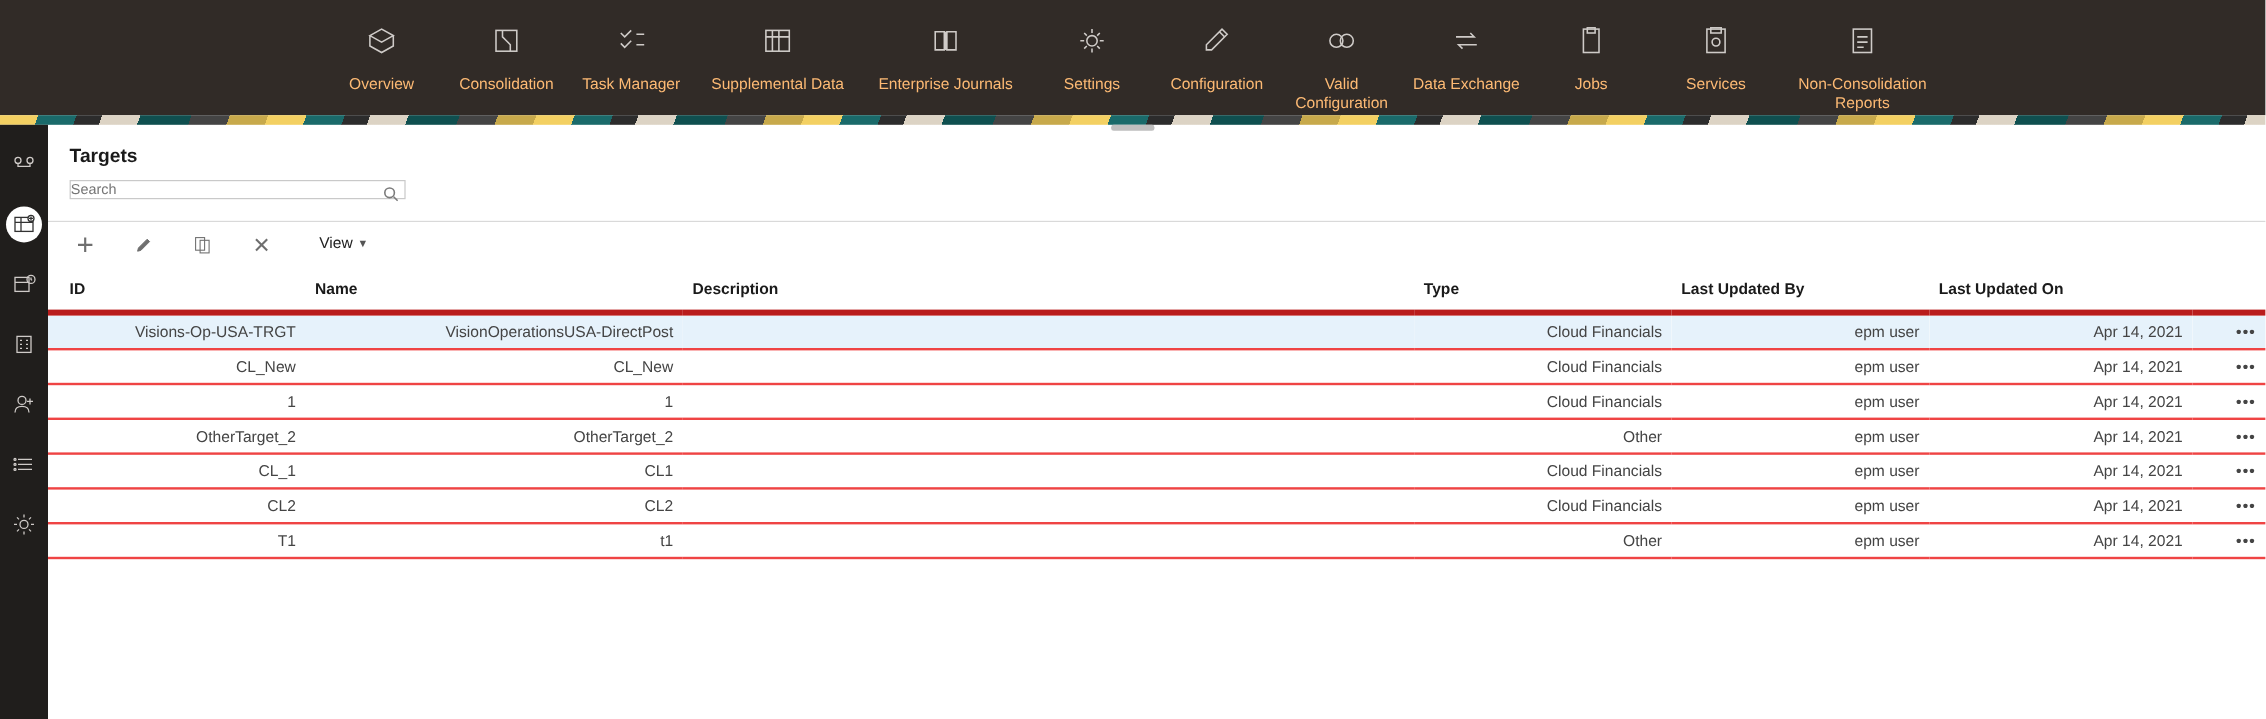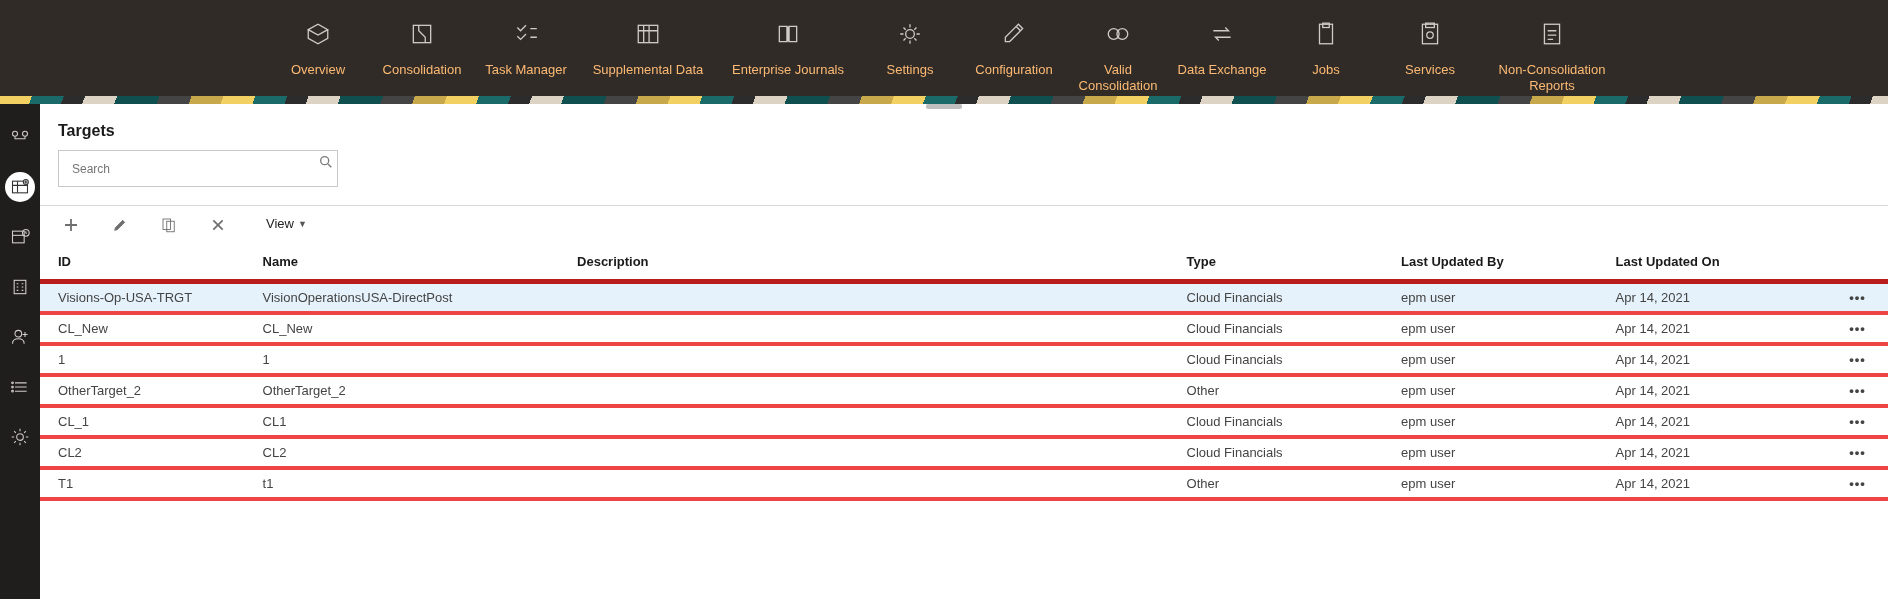"Valid Consolidation" span { text: Consolidation -> Configuration }
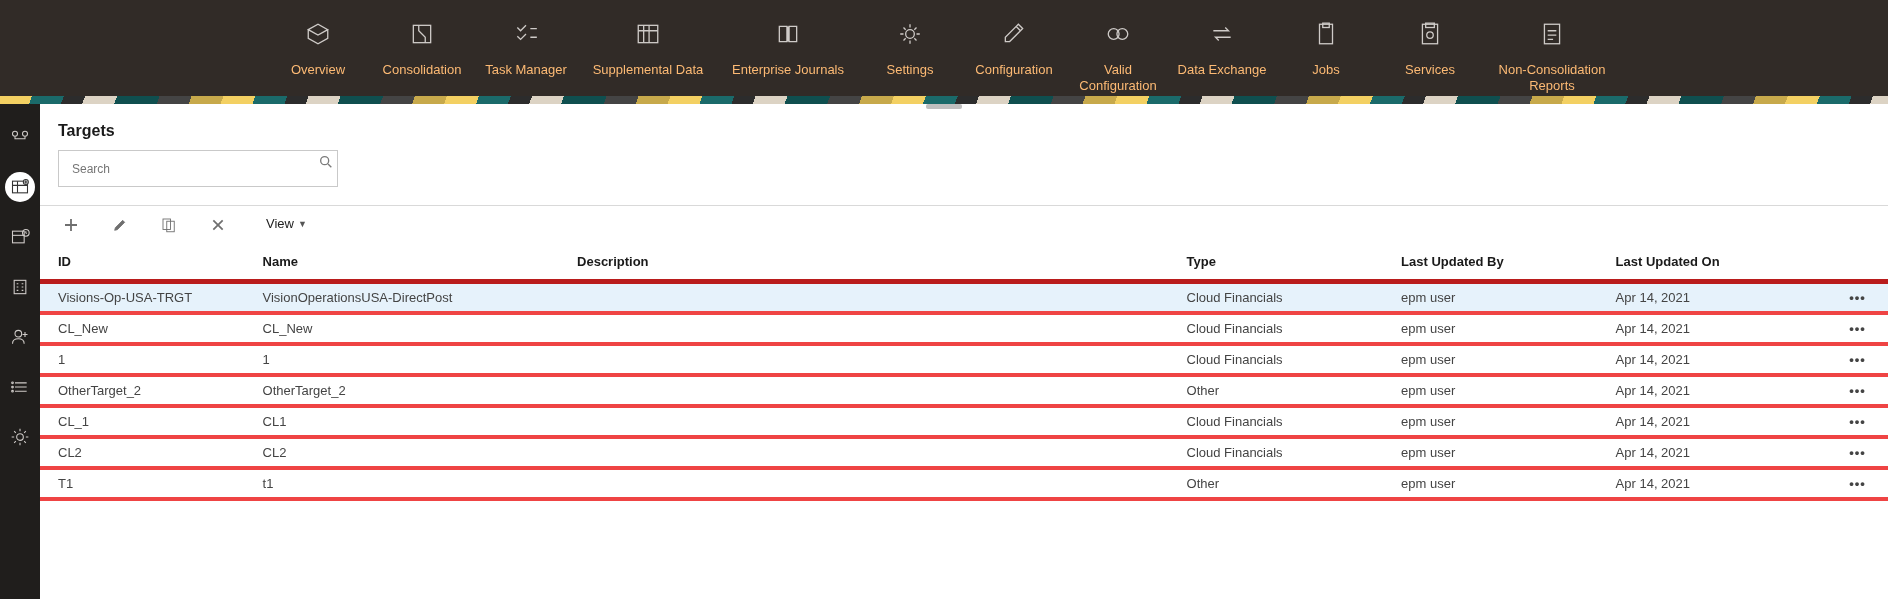"Search" .searchbox input { height: 37px -> 16px; padding: 0 24px 0 13px -> 0 24px 0 0 }
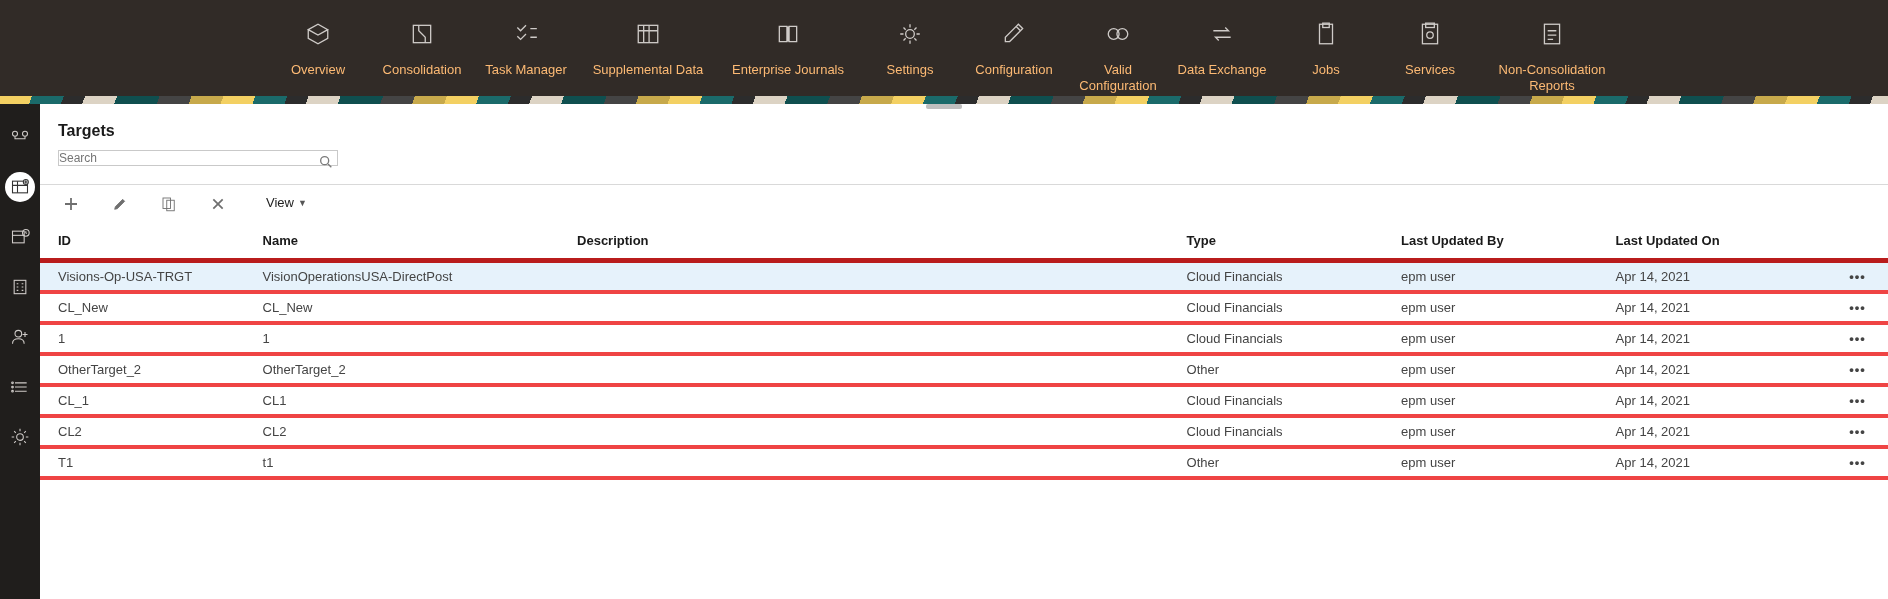"Visions-Op-USA-TRGT" table.grid td { border-bottom: 4px solid #ef4444 -> 2px solid #ef4444; text-align: none -> right }
